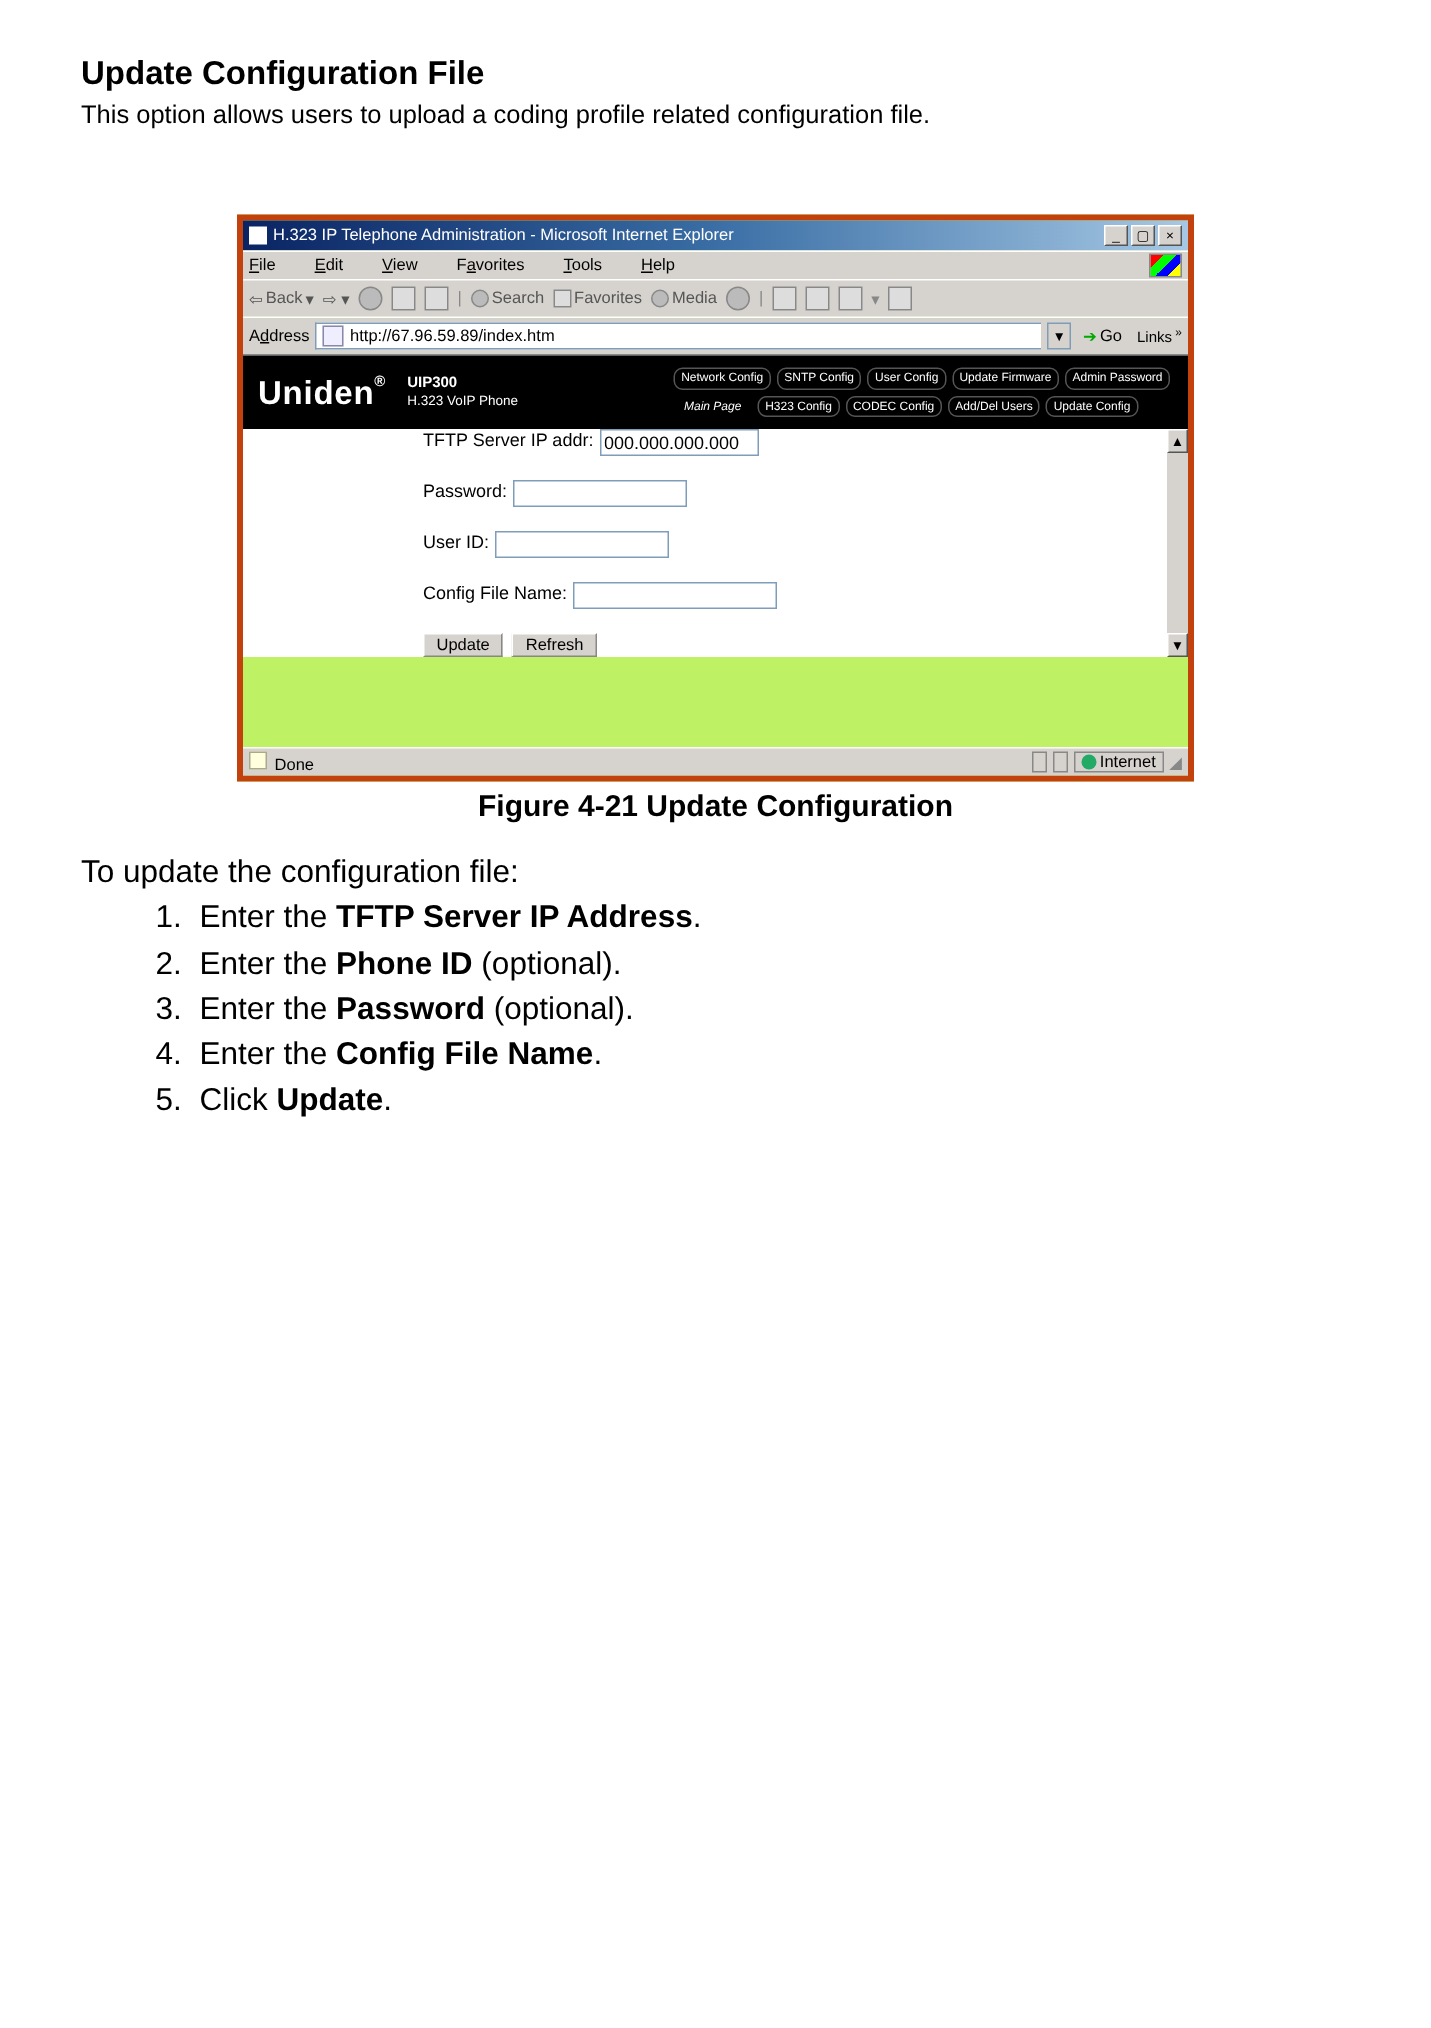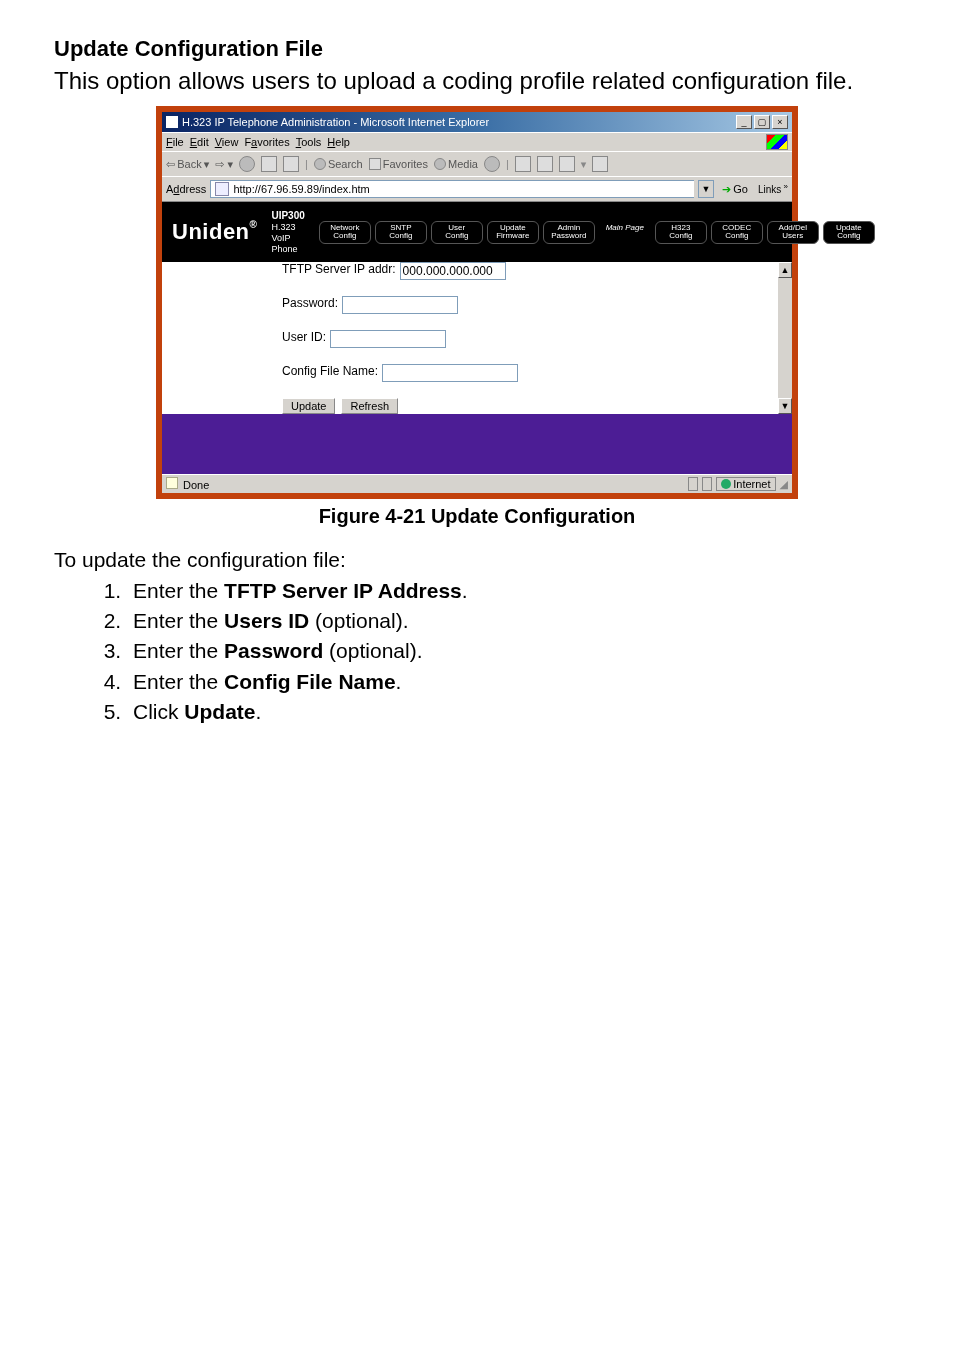"This option allows users to" .intro { font-size: 24px -> 17px }
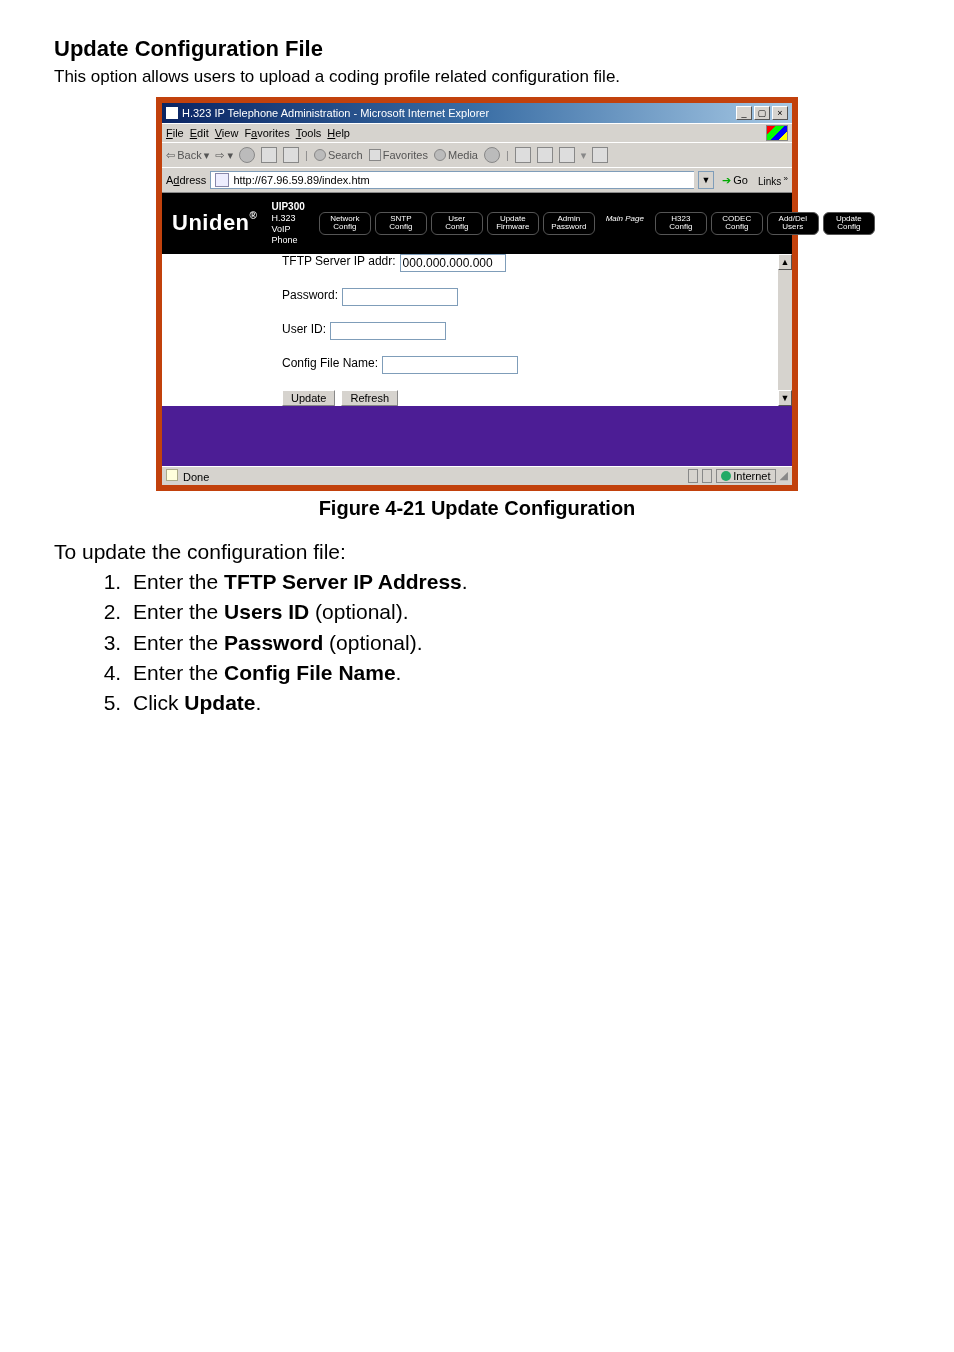"H.323 IP Telephone Administration -" .ie-window { background: #4c1d95 -> #bef264; border: 6px solid #c2410c -> 4px solid #c2410c; margin-top: none -> 46px }
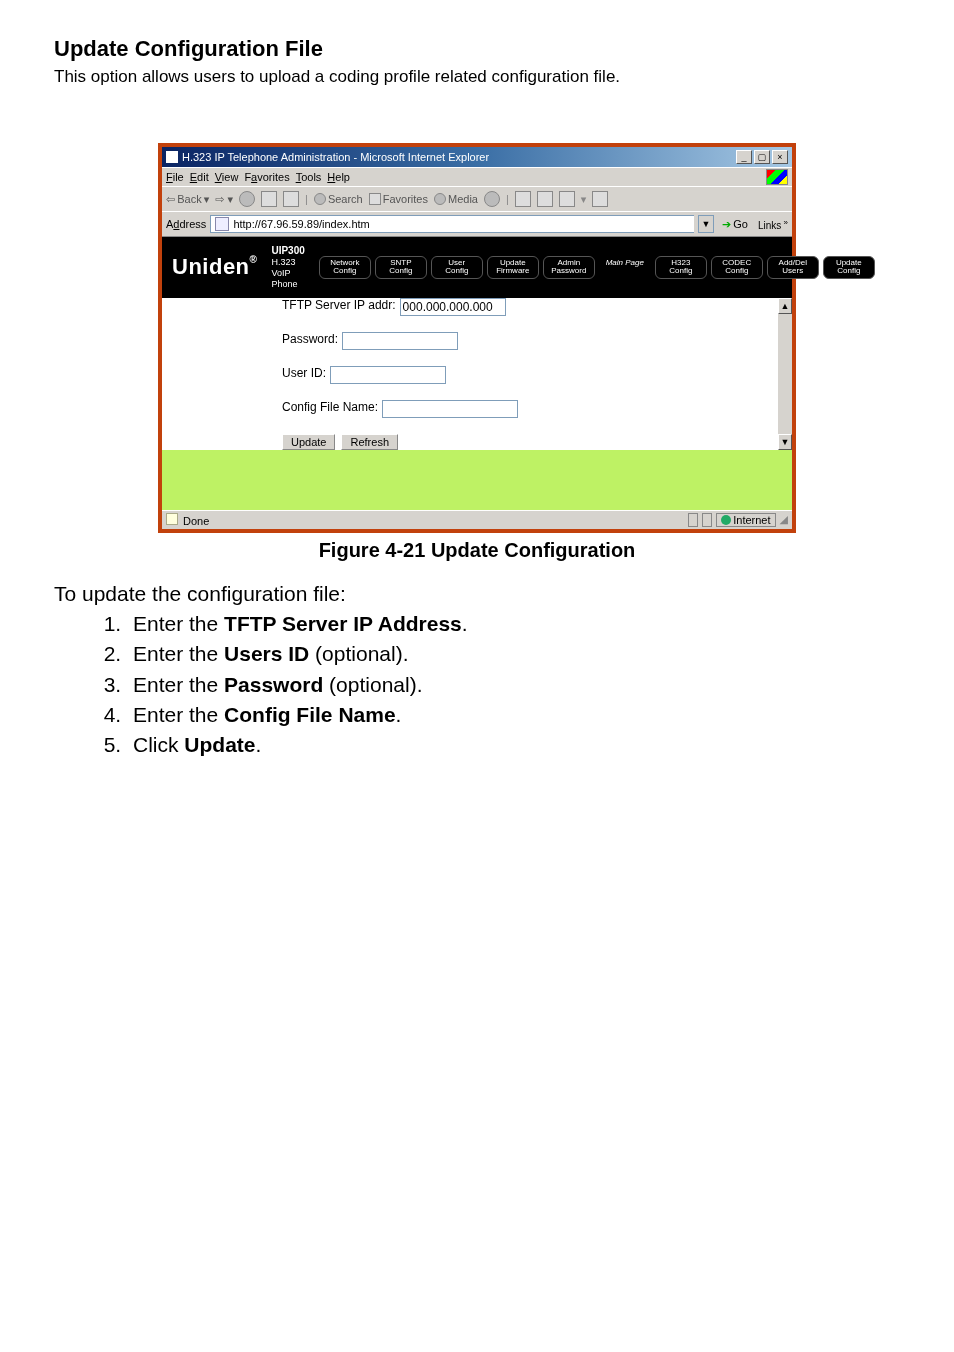"File" .menubar .menus { gap: 6px -> 26px }
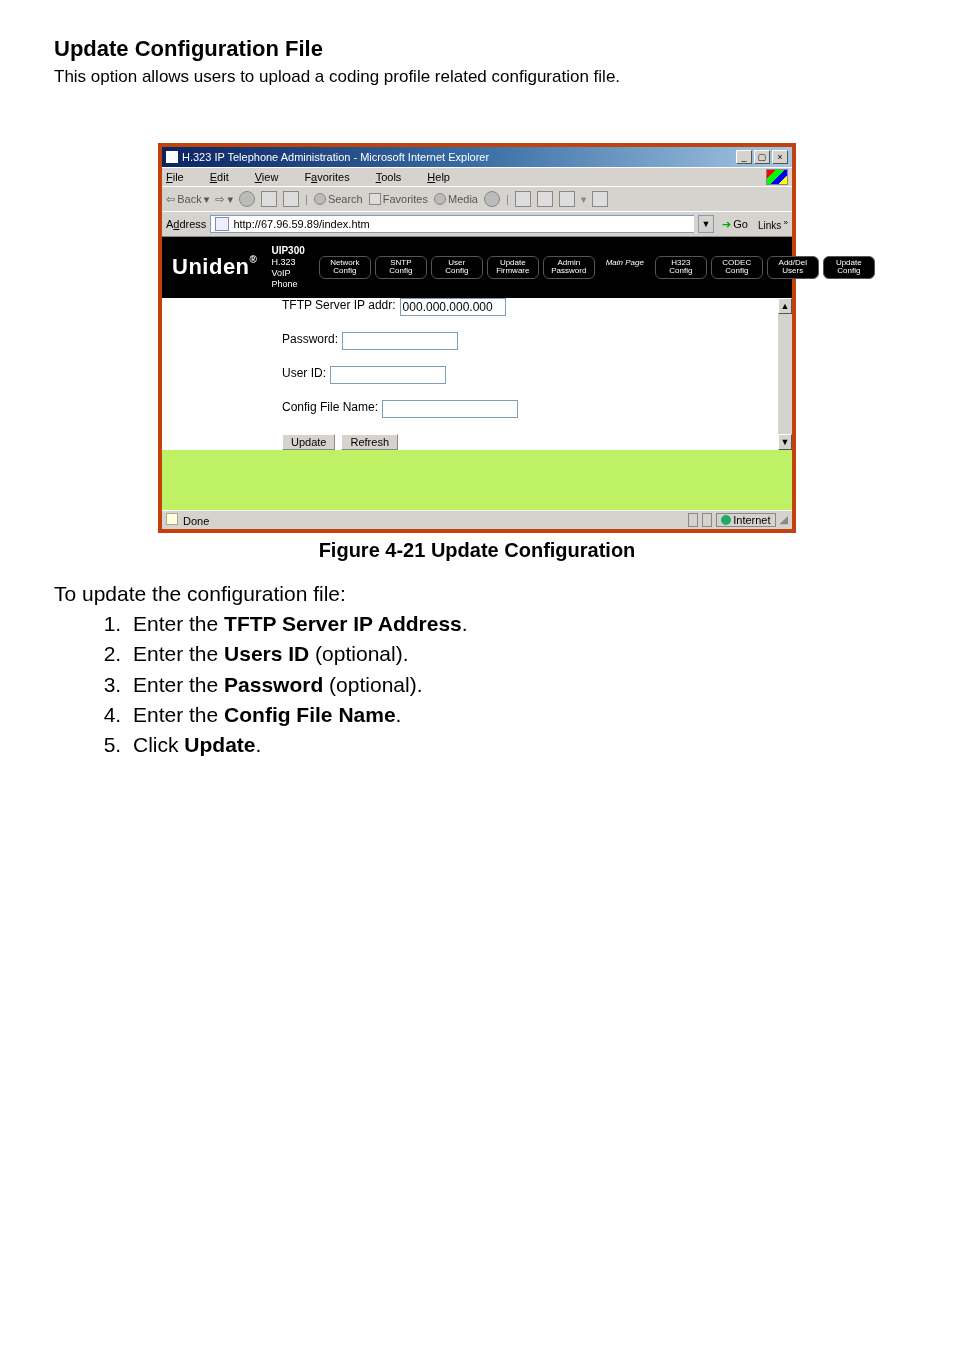"Network Config" .navtabs { flex-direction: none -> column }
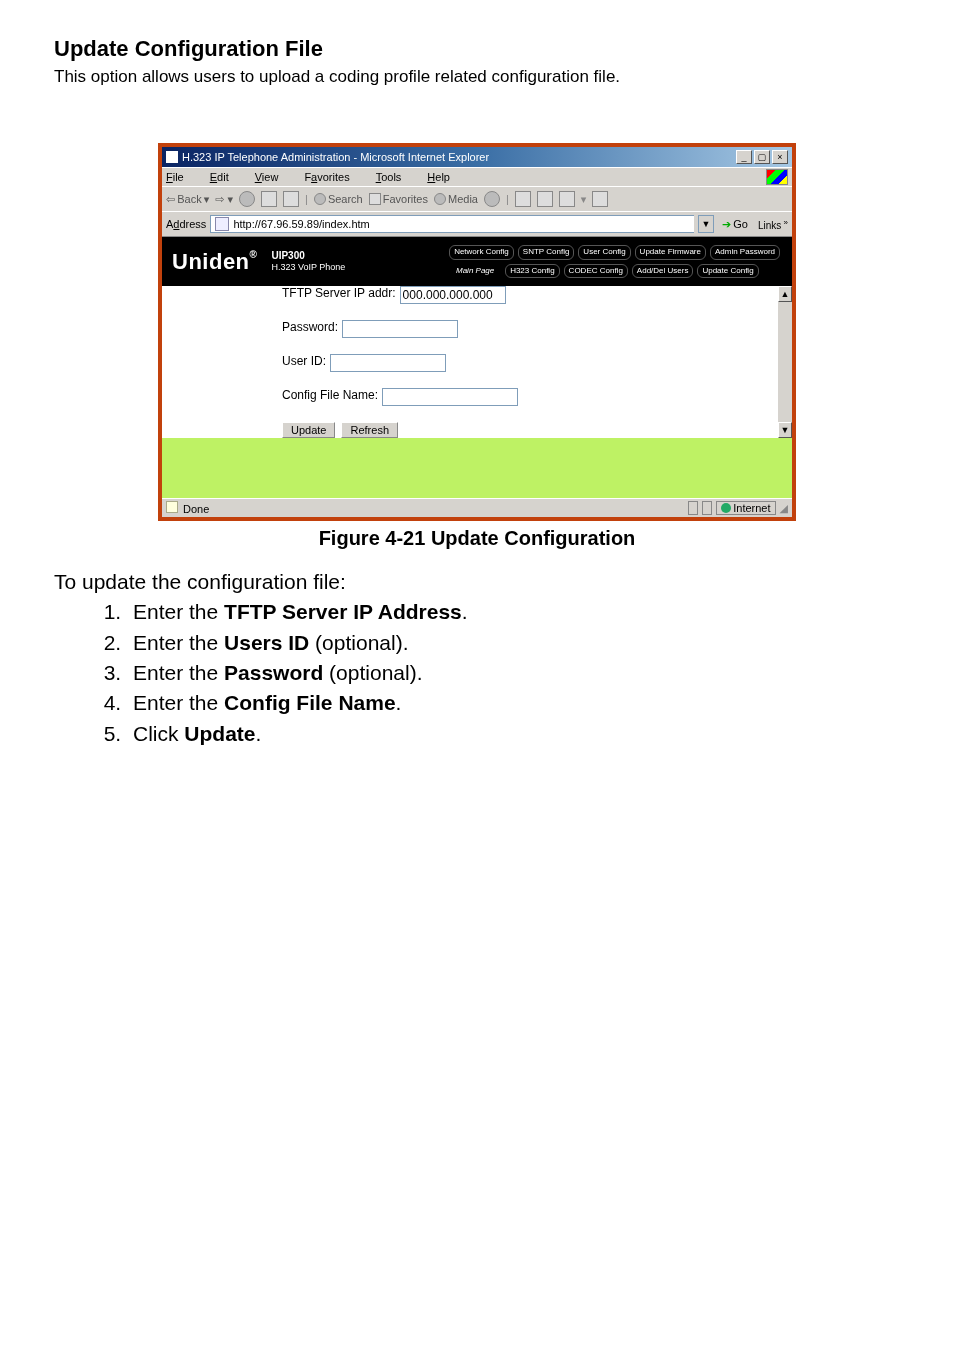"Users ID" b { text: Users -> Phone }
